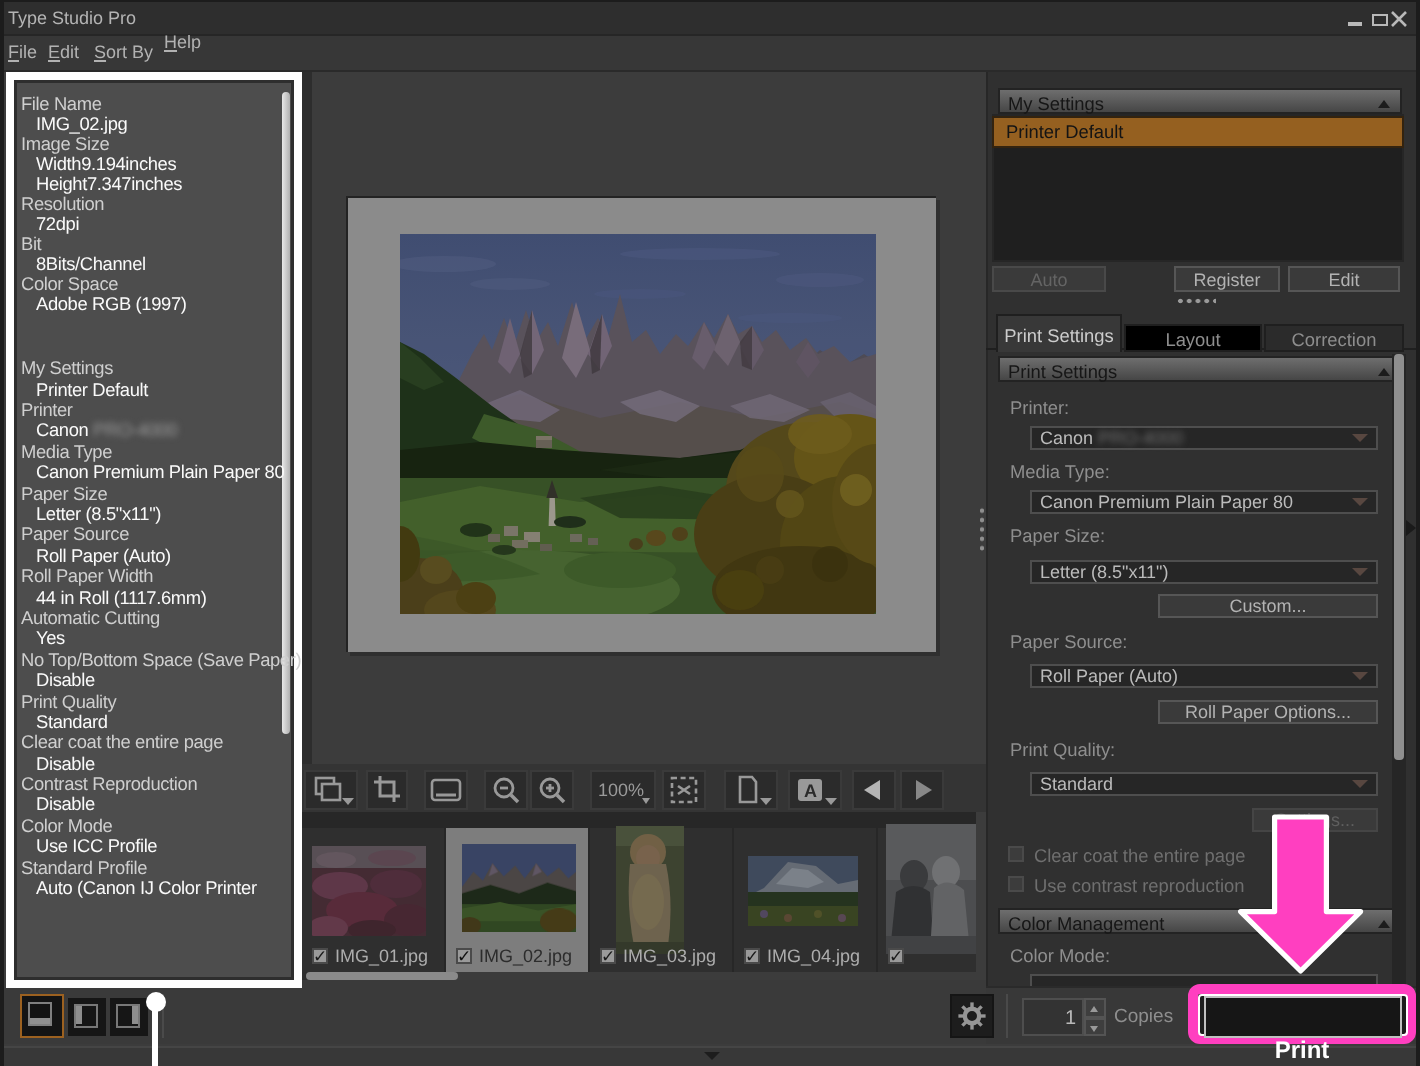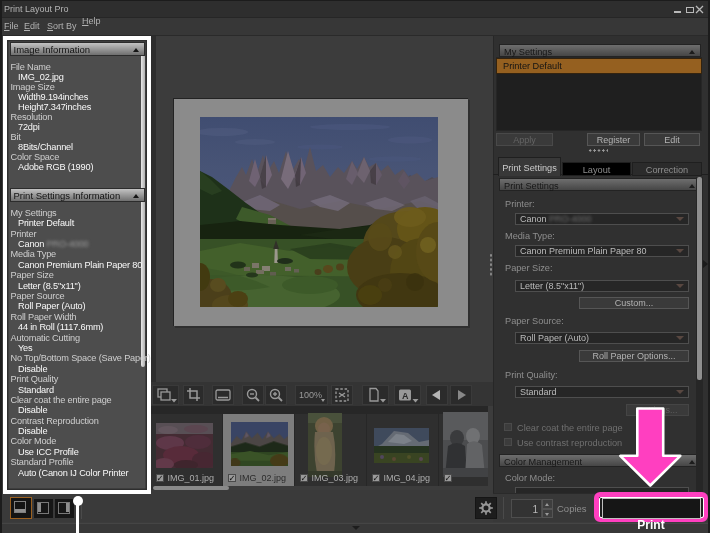"Print Layout Pro" div.abs { text: Print Layout -> Type Studio }
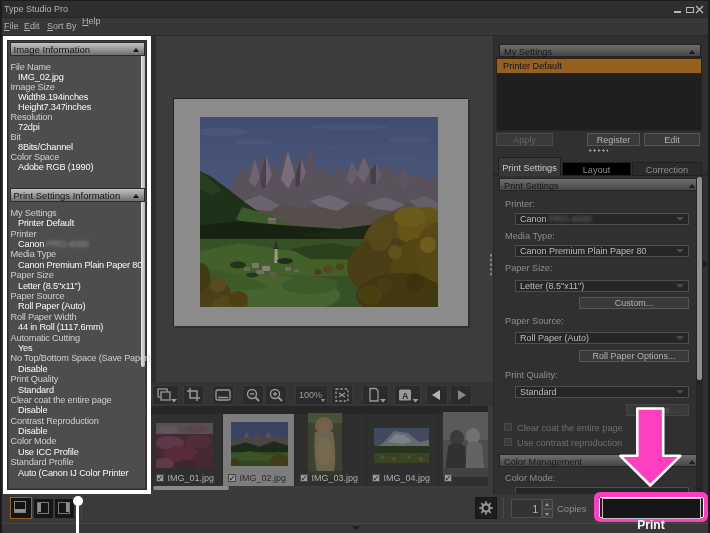"Image Information" div.lp-header { html: <div>Image Information<div></div></div> -> none }
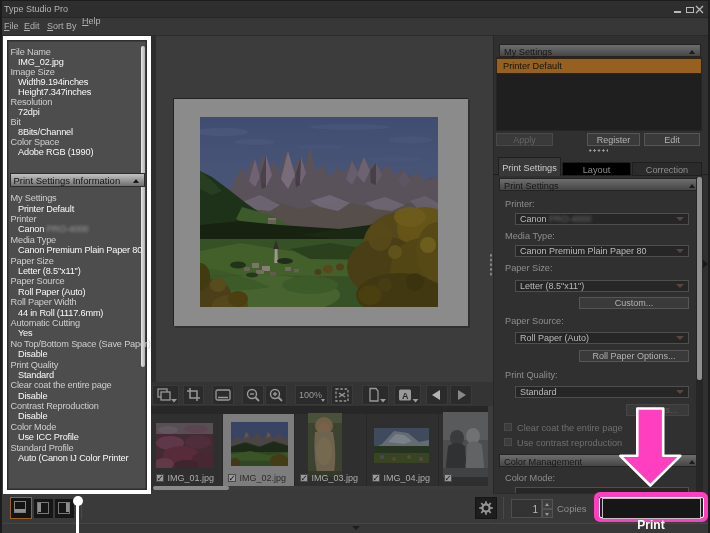"Apply" div.rbtn { text: Apply -> Auto }
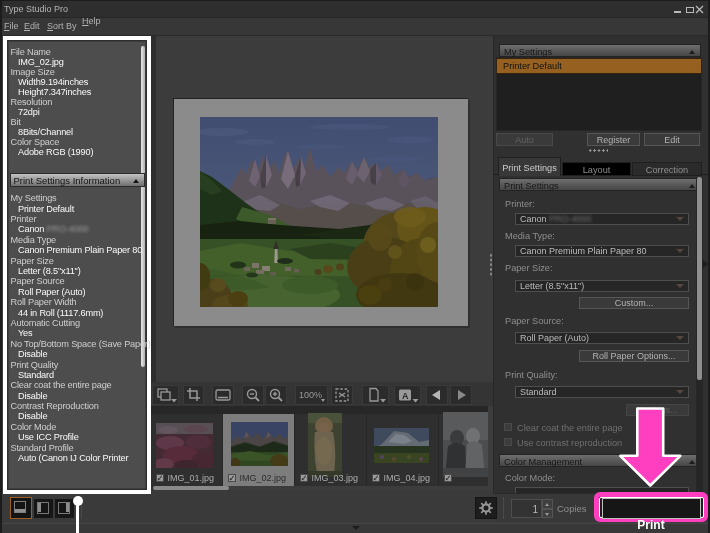"Adobe RGB (1990)" div.lp-line { text: 1990 -> 1997 }
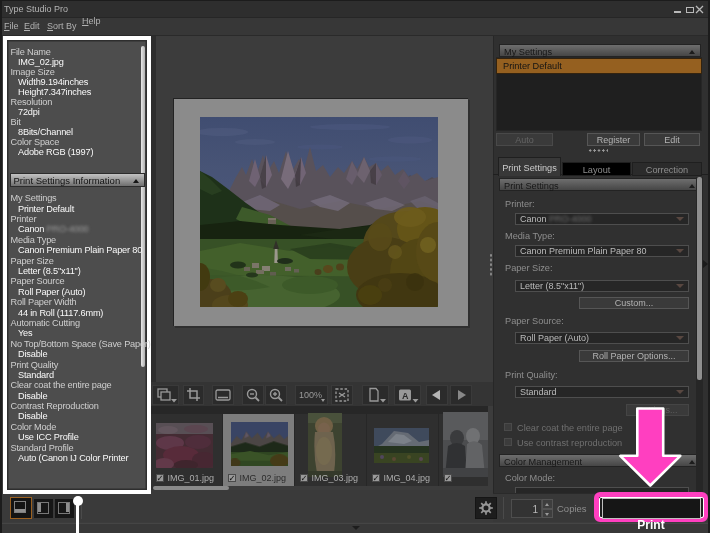"Print Settings Information" div.lp-header { html: <div>Print Settings Information<div></div></div> -> none }
